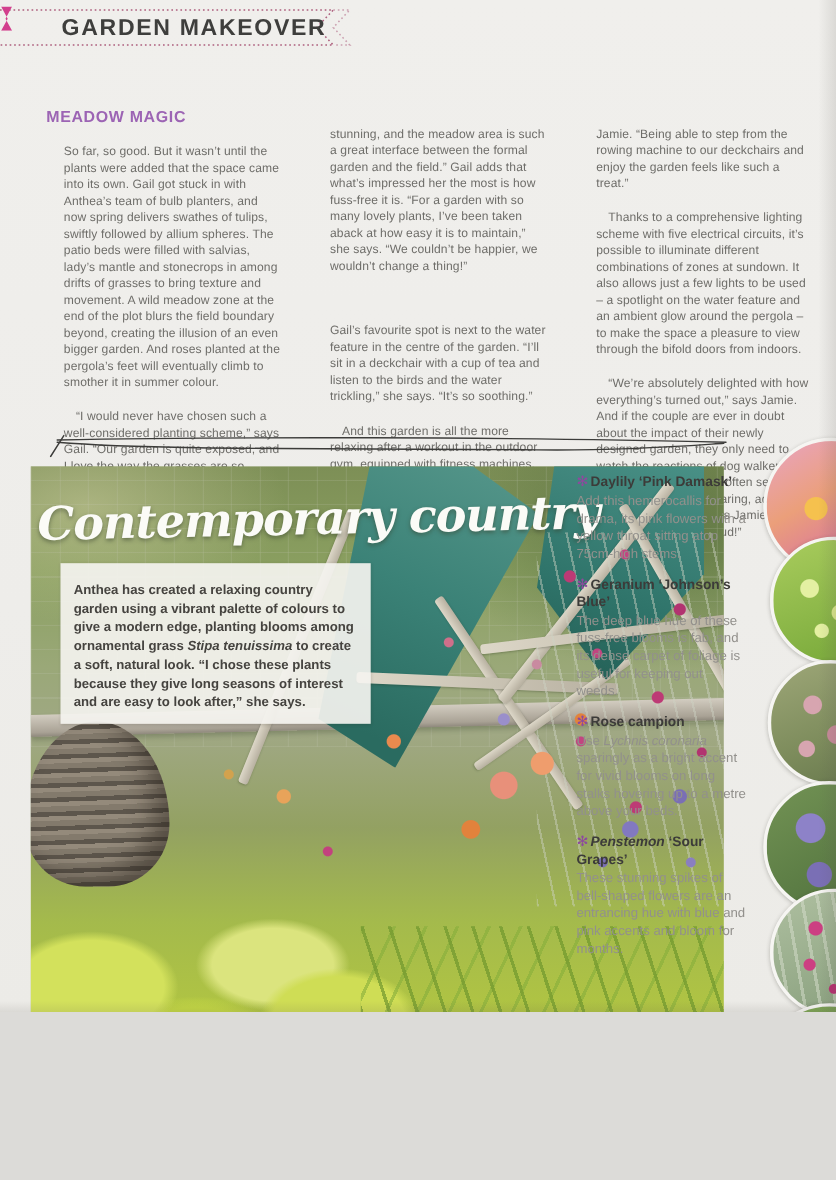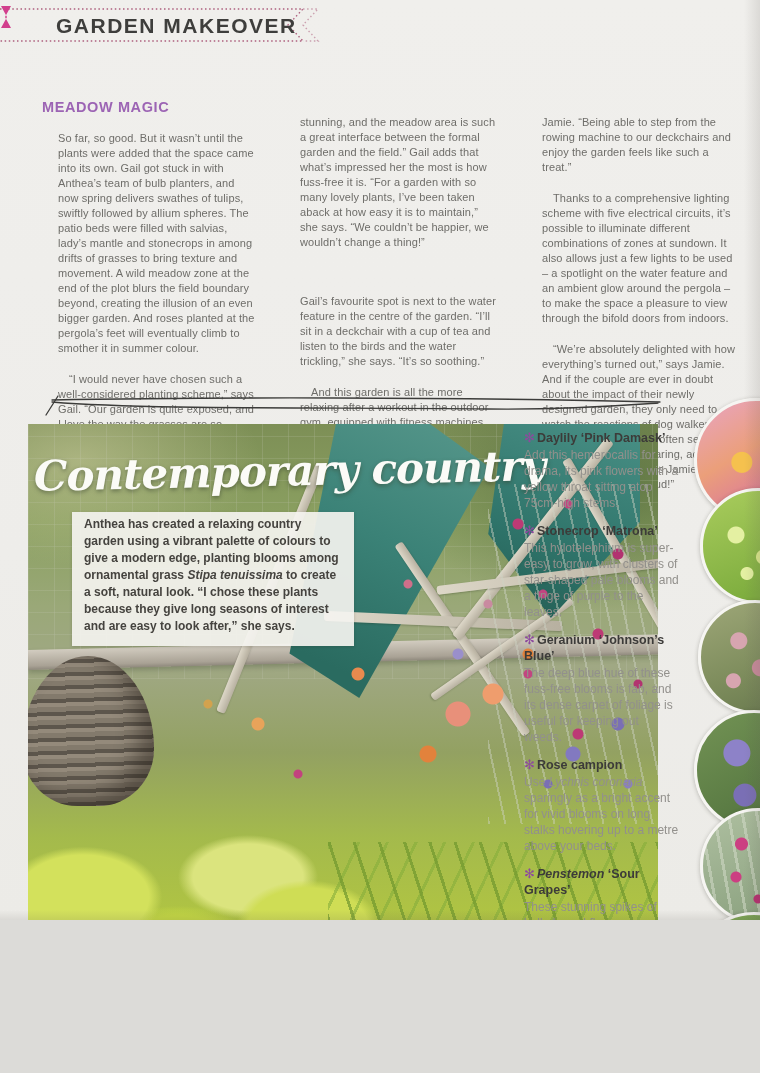"Anthea has created a relaxing" .caption-box { left: 44px -> 27px; padding: 4px 12px 11px 12px -> 16px 12px 11px 12px }
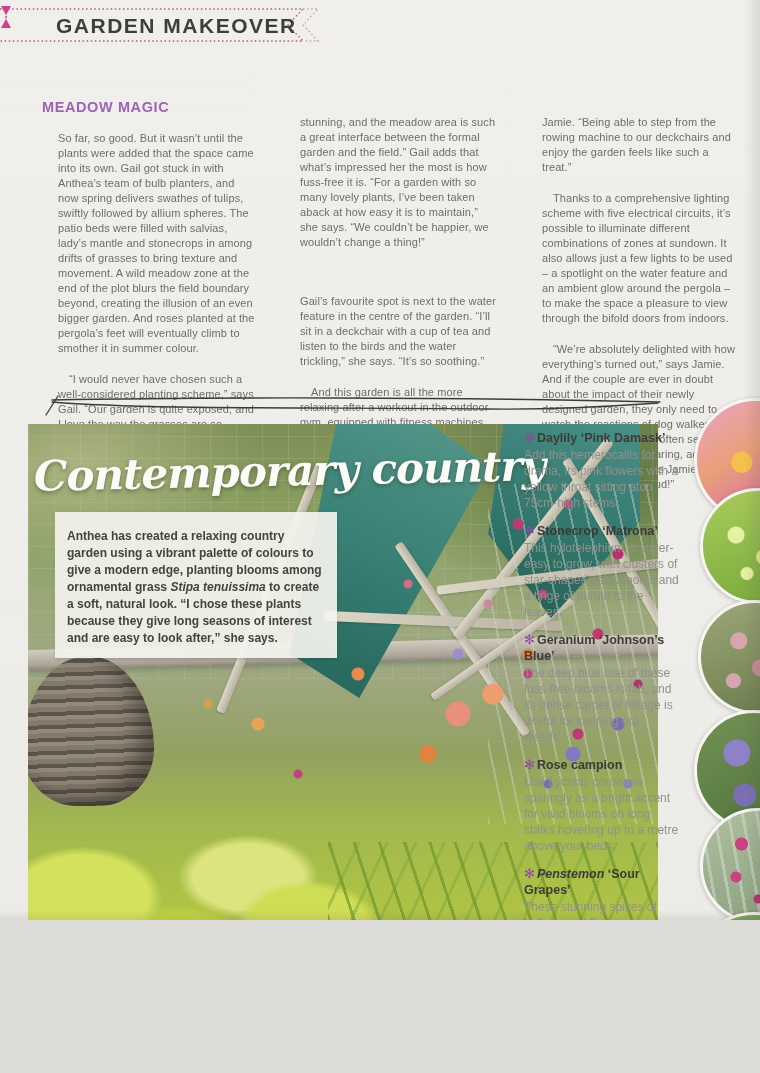"✻ Stonecrop ‘Matrona’" div.plant-item { html: <div> <div><span>✻</span><span>Stonecrop ‘Matrona’</span></div> <div>This hylotelephium is super-easy to grow, with clusters of star-shaped pale blooms and a tinge of purple to the leaves.</div> </div> -> none }
